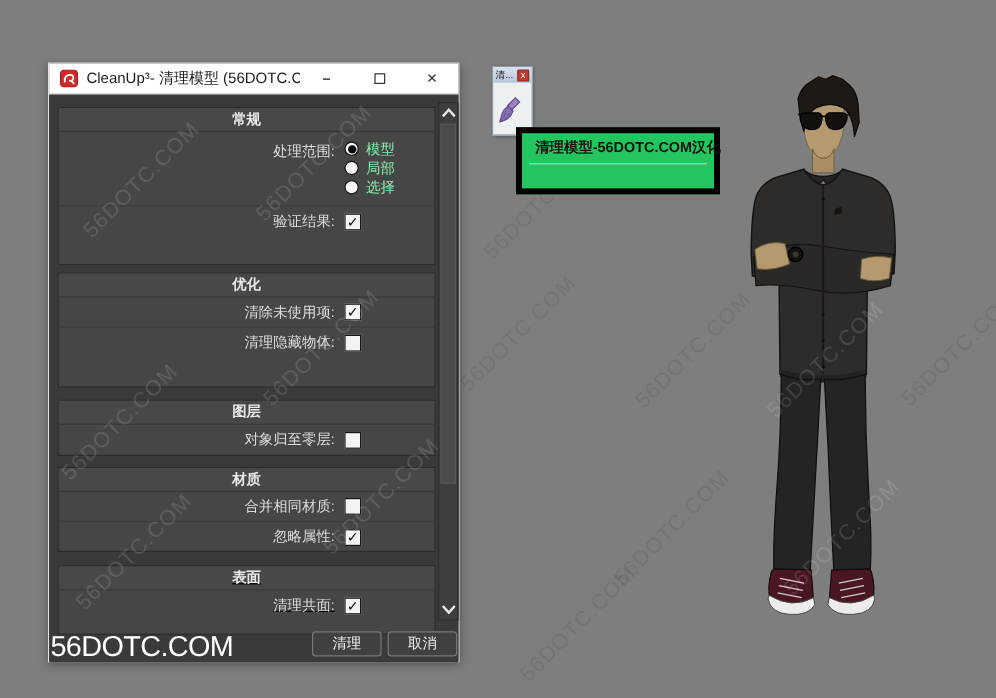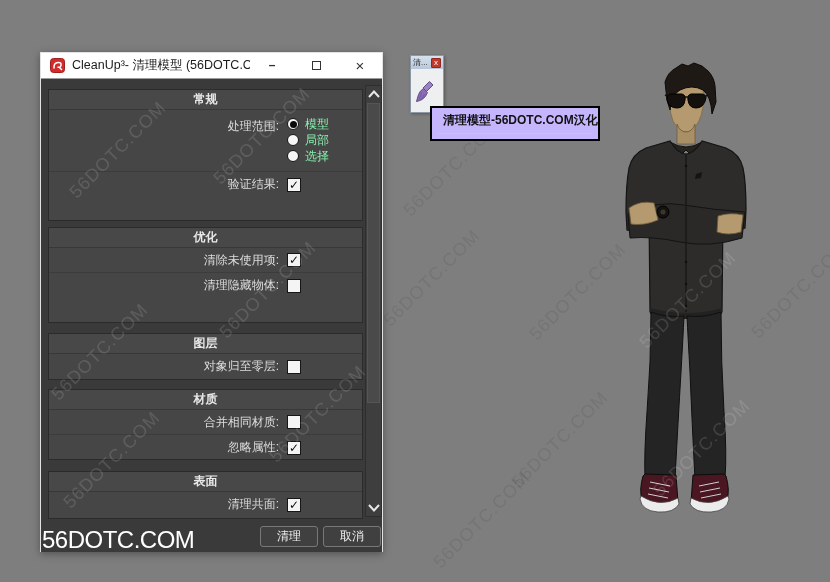"清理模型-56DOTC.COM汉化" .tooltip { background: #c4b5fd -> #22c55e; border: 2px solid #000000 -> 5px solid #000000; padding: 4px 6px 5px 6px -> 4px 6px 20px 6px }
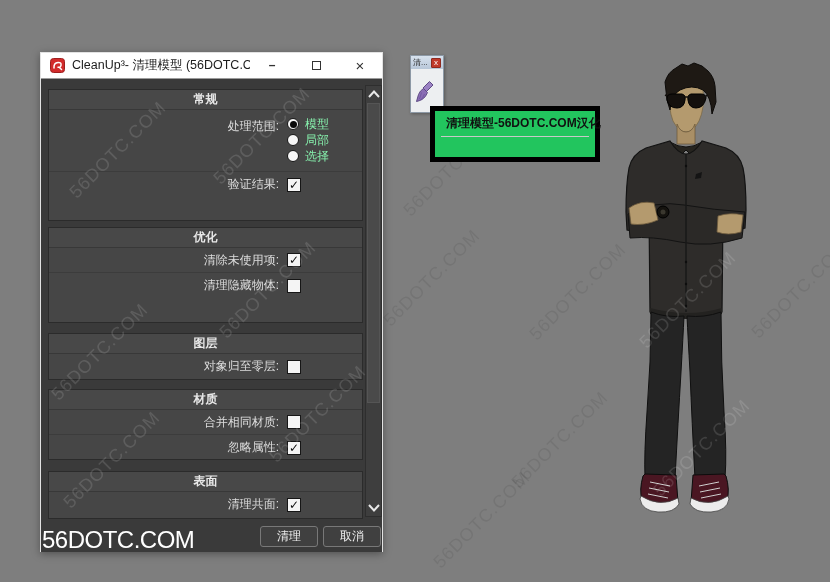"表面" .p5 { height: 48px -> 58px; text-decoration: none -> underline }
